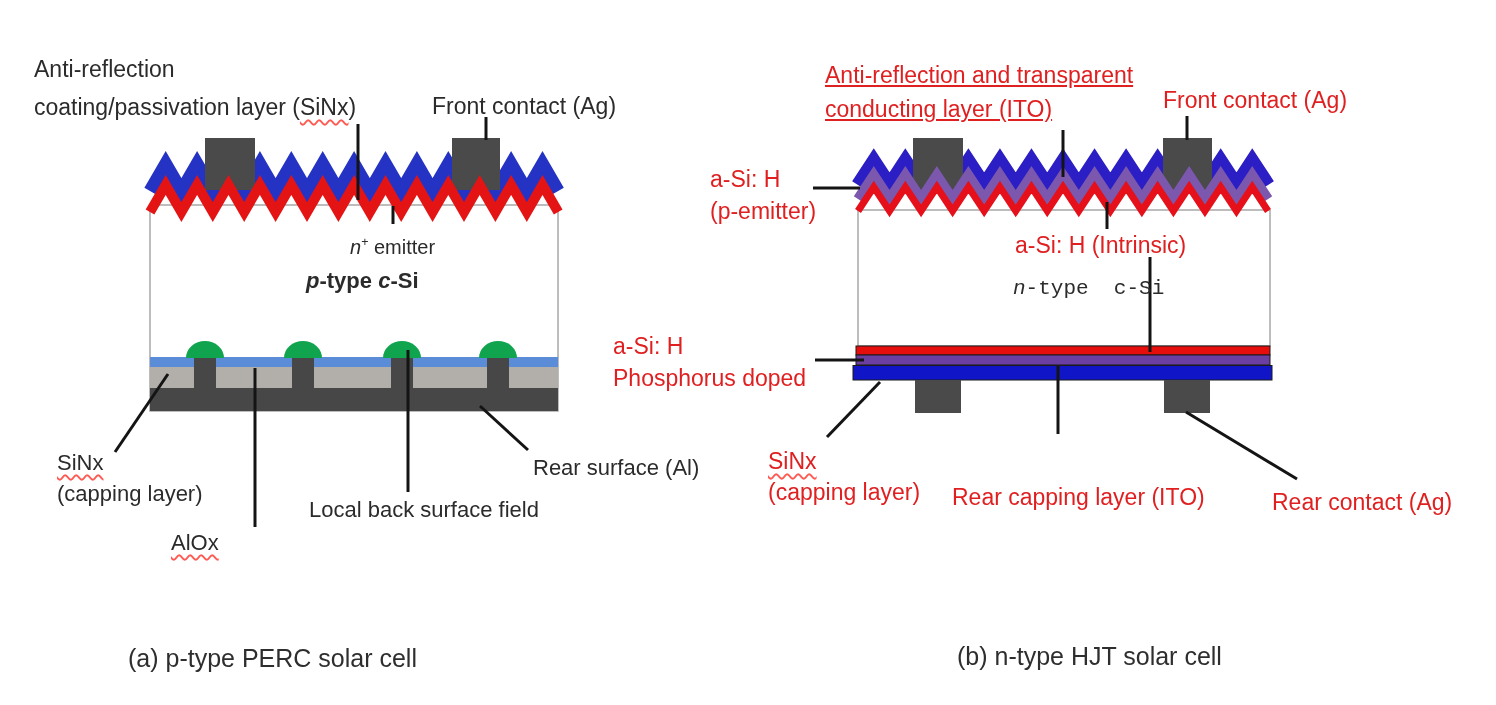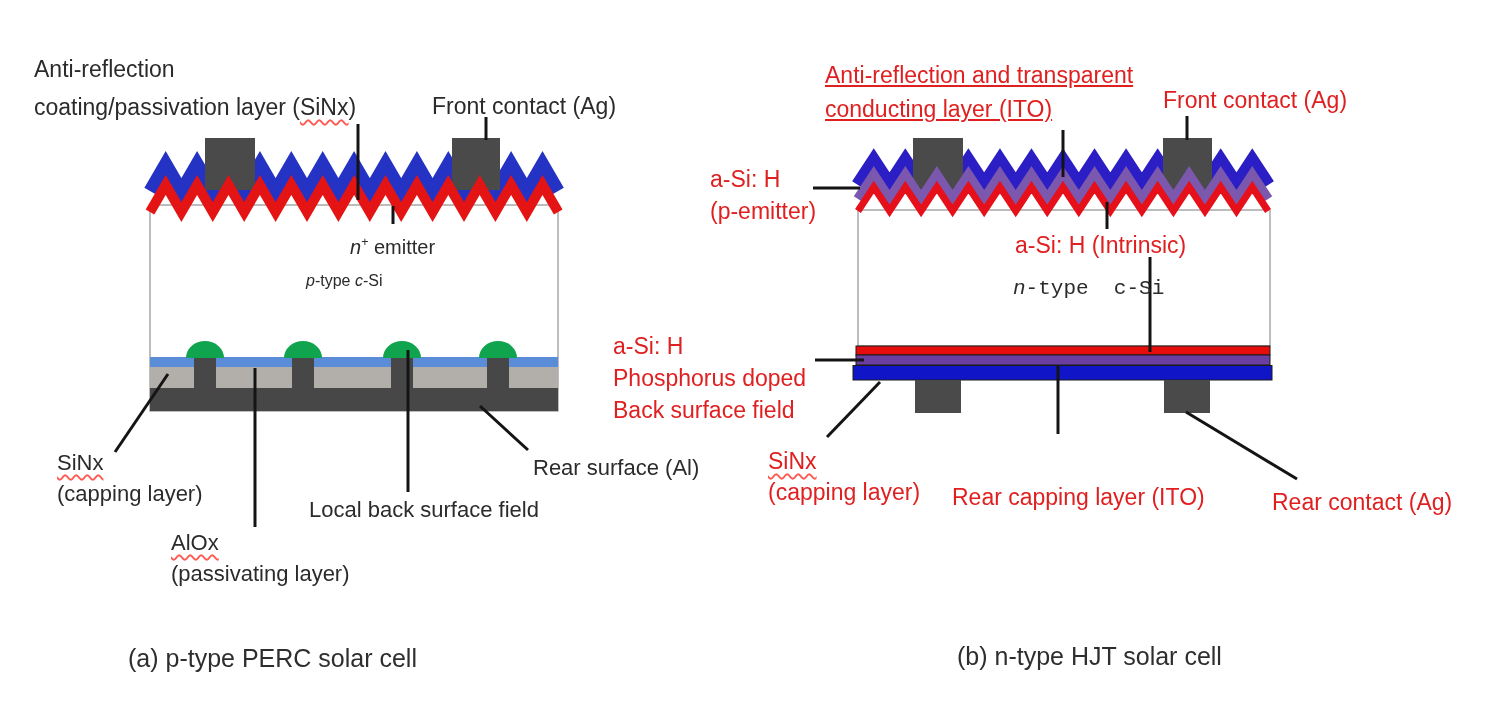"p-type c-Si" #perc-bulk { font-size: 16px -> 22px; font-weight: none -> bold }
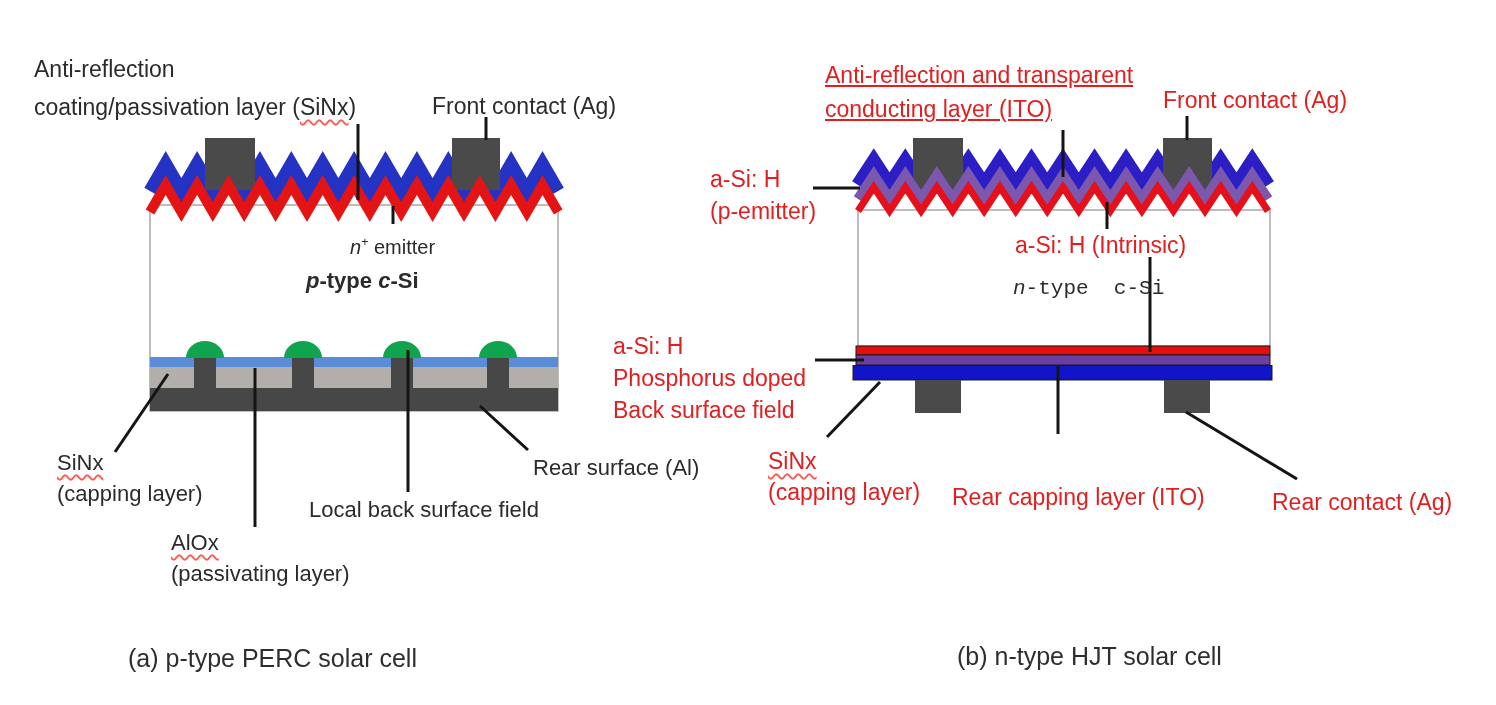"Back surface field" span { html: <span>Back surface field</span> -> none }
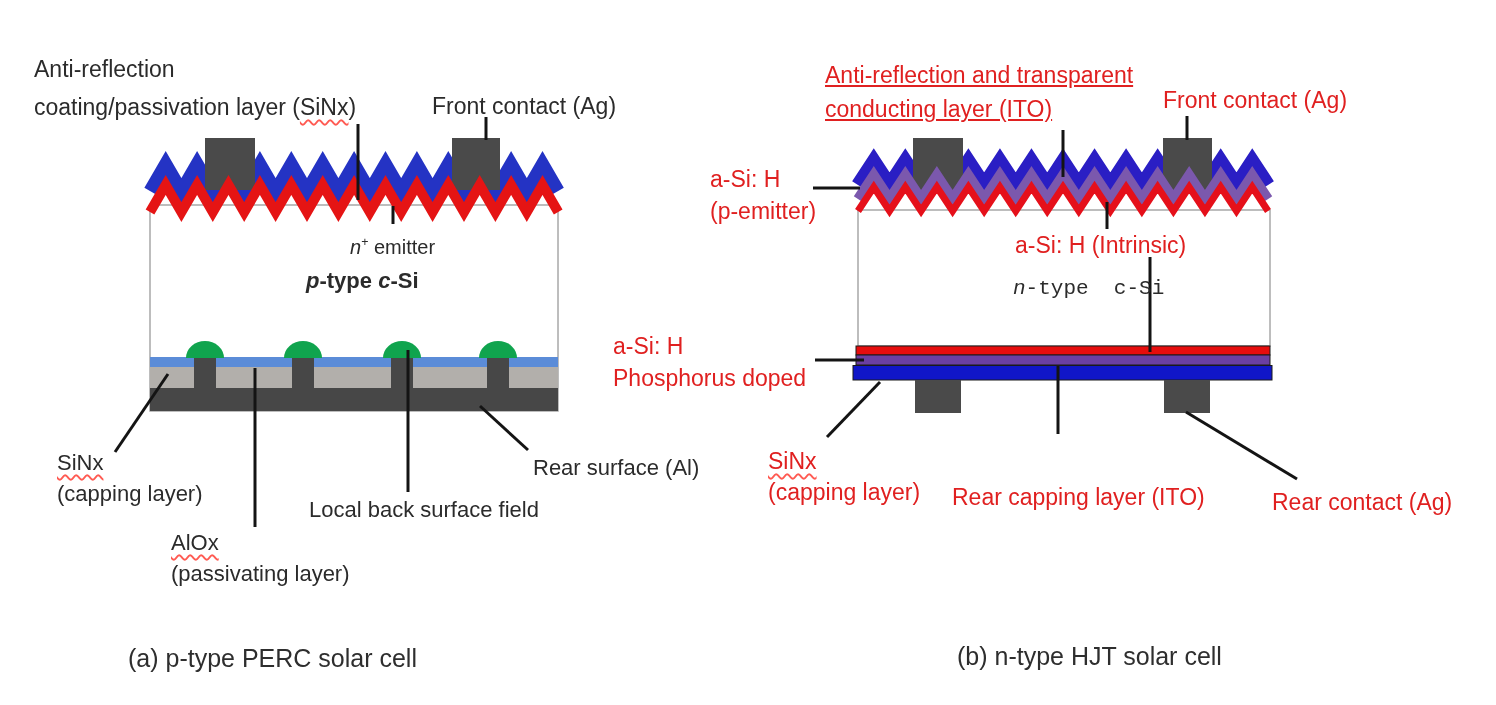"(passivating layer)" span { html: <span>(passivating layer)</span> -> none }
